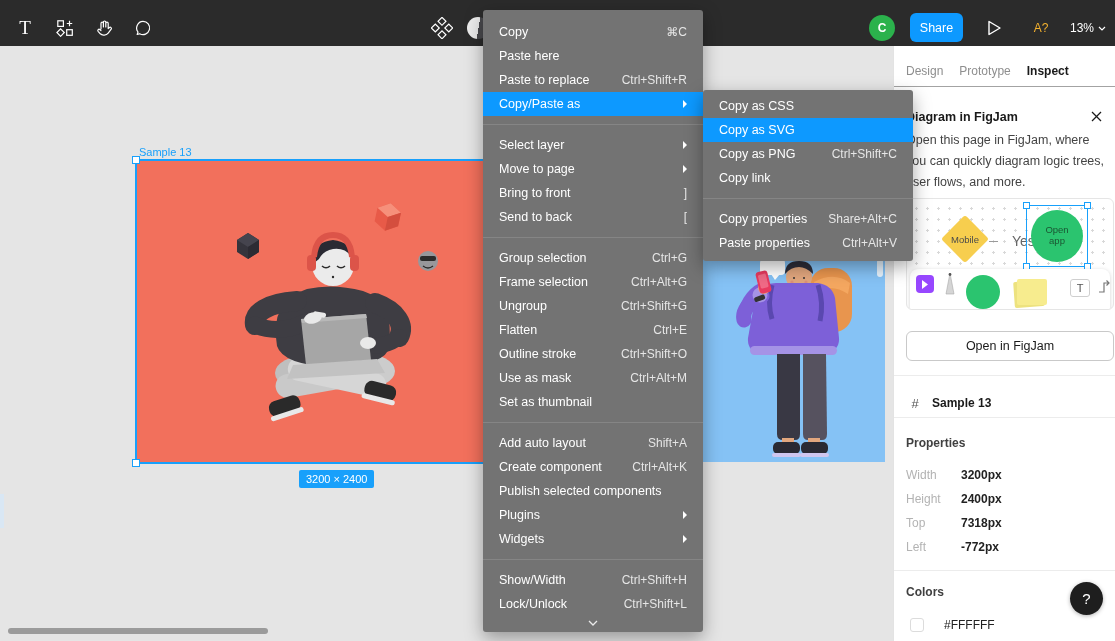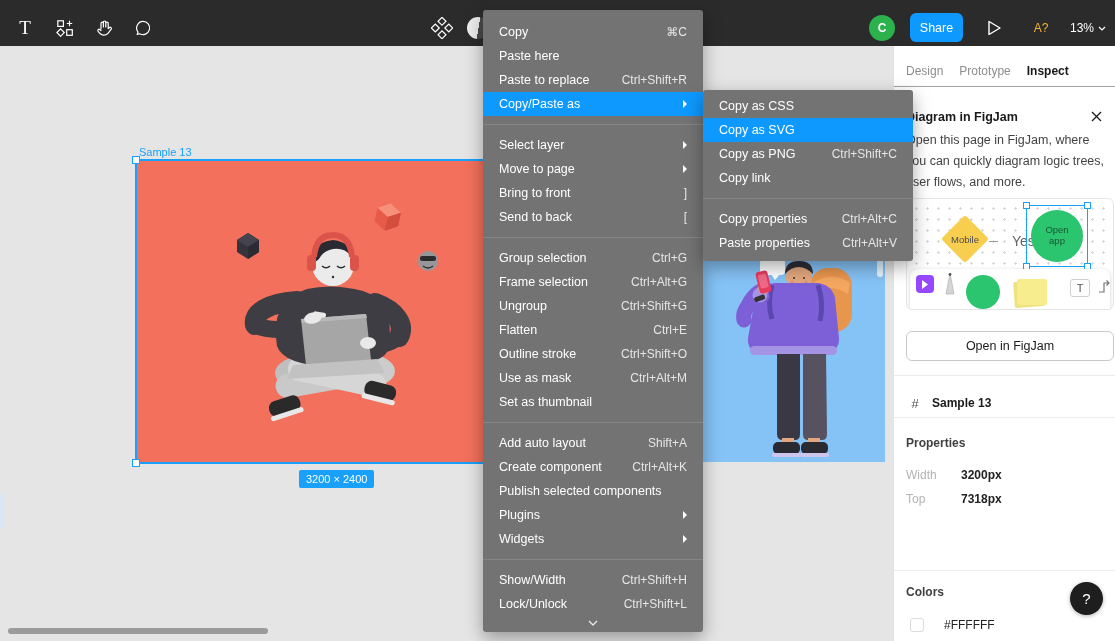"Ctrl+Alt+C" span.sc { text: Ctrl+Alt+C -> Share+Alt+C }
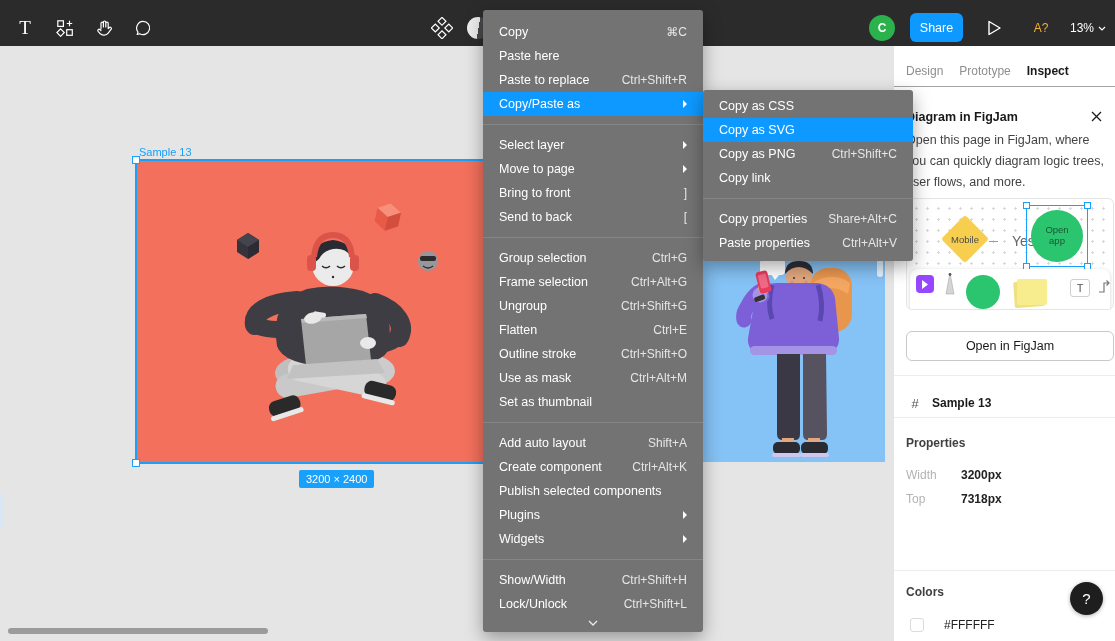"Height" div.prow { html: none -> <div> <span>Height</span> <span>2400px</span> </div> }
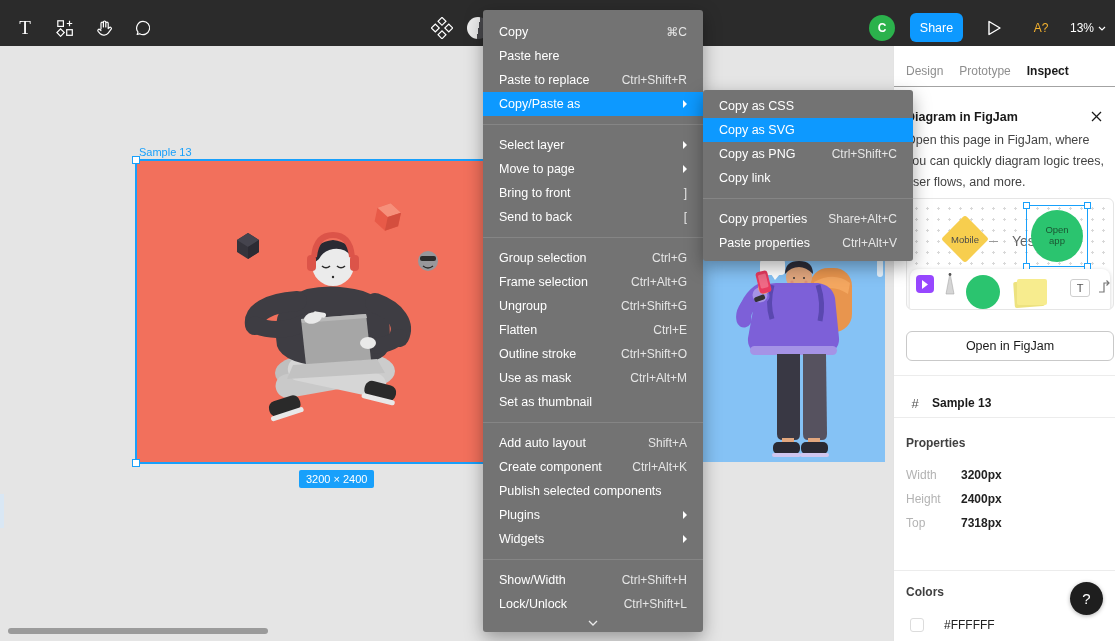"Left" div.prow { html: none -> <div> <span>Left</span> <span>-772px</span> </div> }
